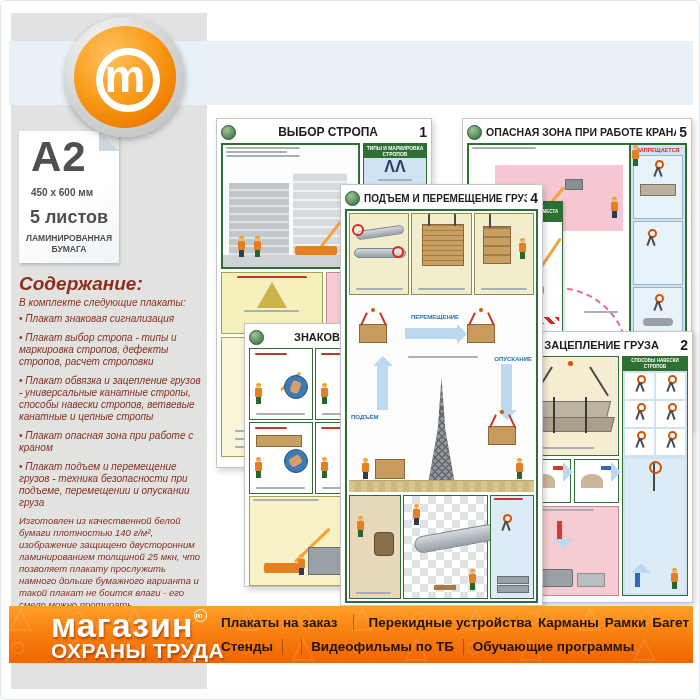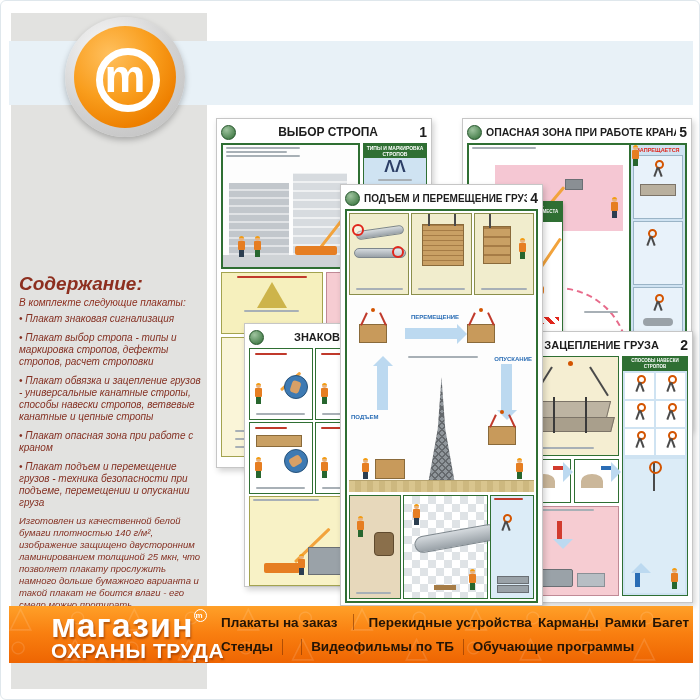"A2" div.sheet { html: none -> <div> <div></div> <div></div> <div>A2</div> <div>450 x 600 мм</div> <div>5 листов</div> <div>ЛАМИНИРОВАННАЯ БУМАГА</div> </div> }
